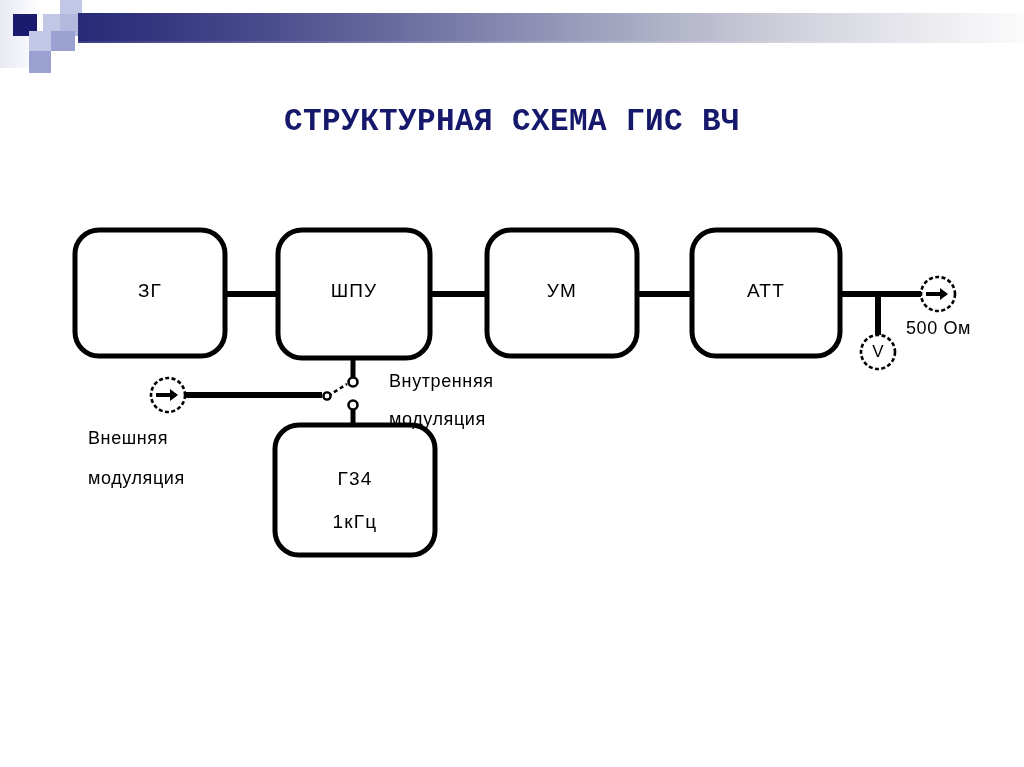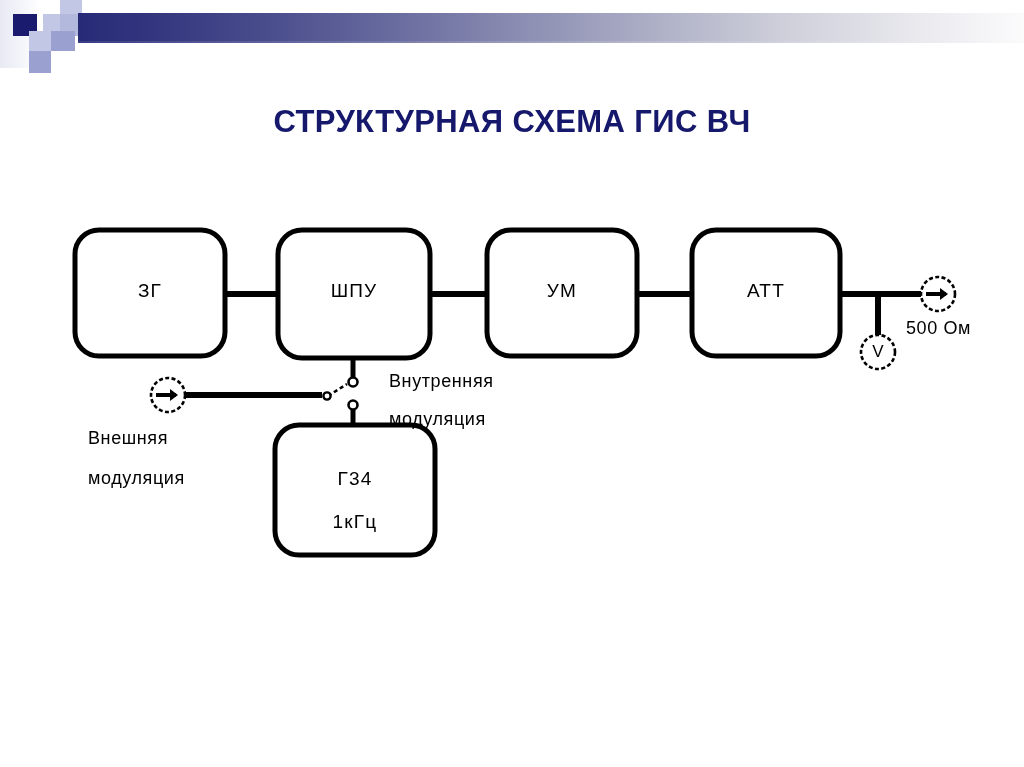"СТРУКТУРНАЯ СХЕМА ГИС ВЧ" #page-title { font-family: Liberation Sans, sans-serif -> Liberation Mono, monospace }
